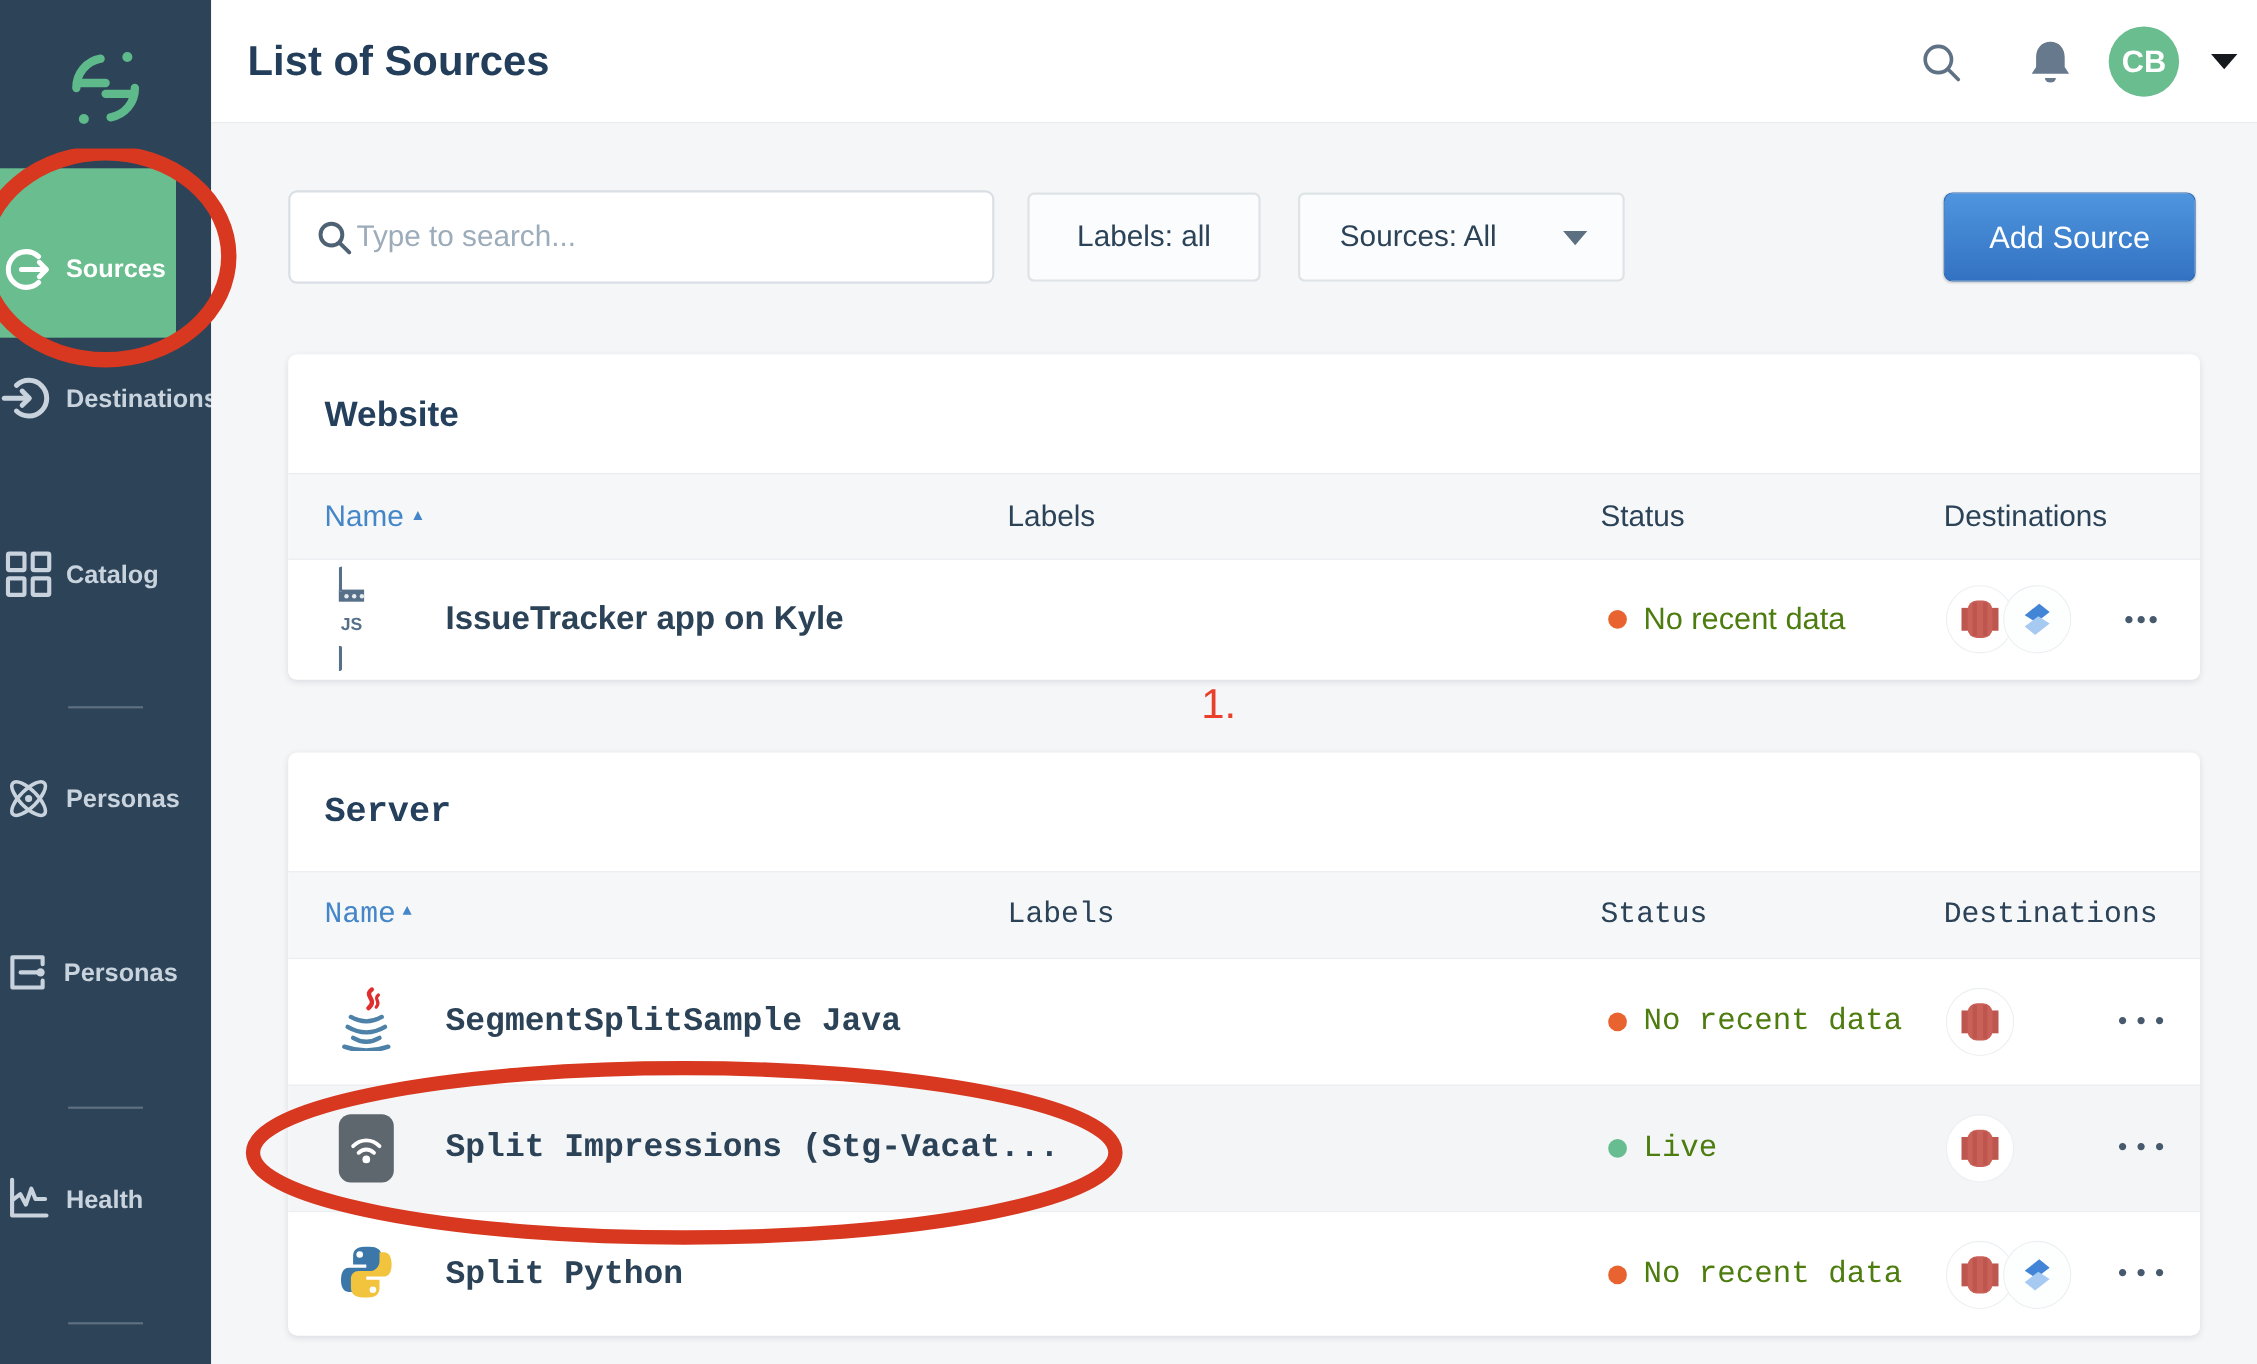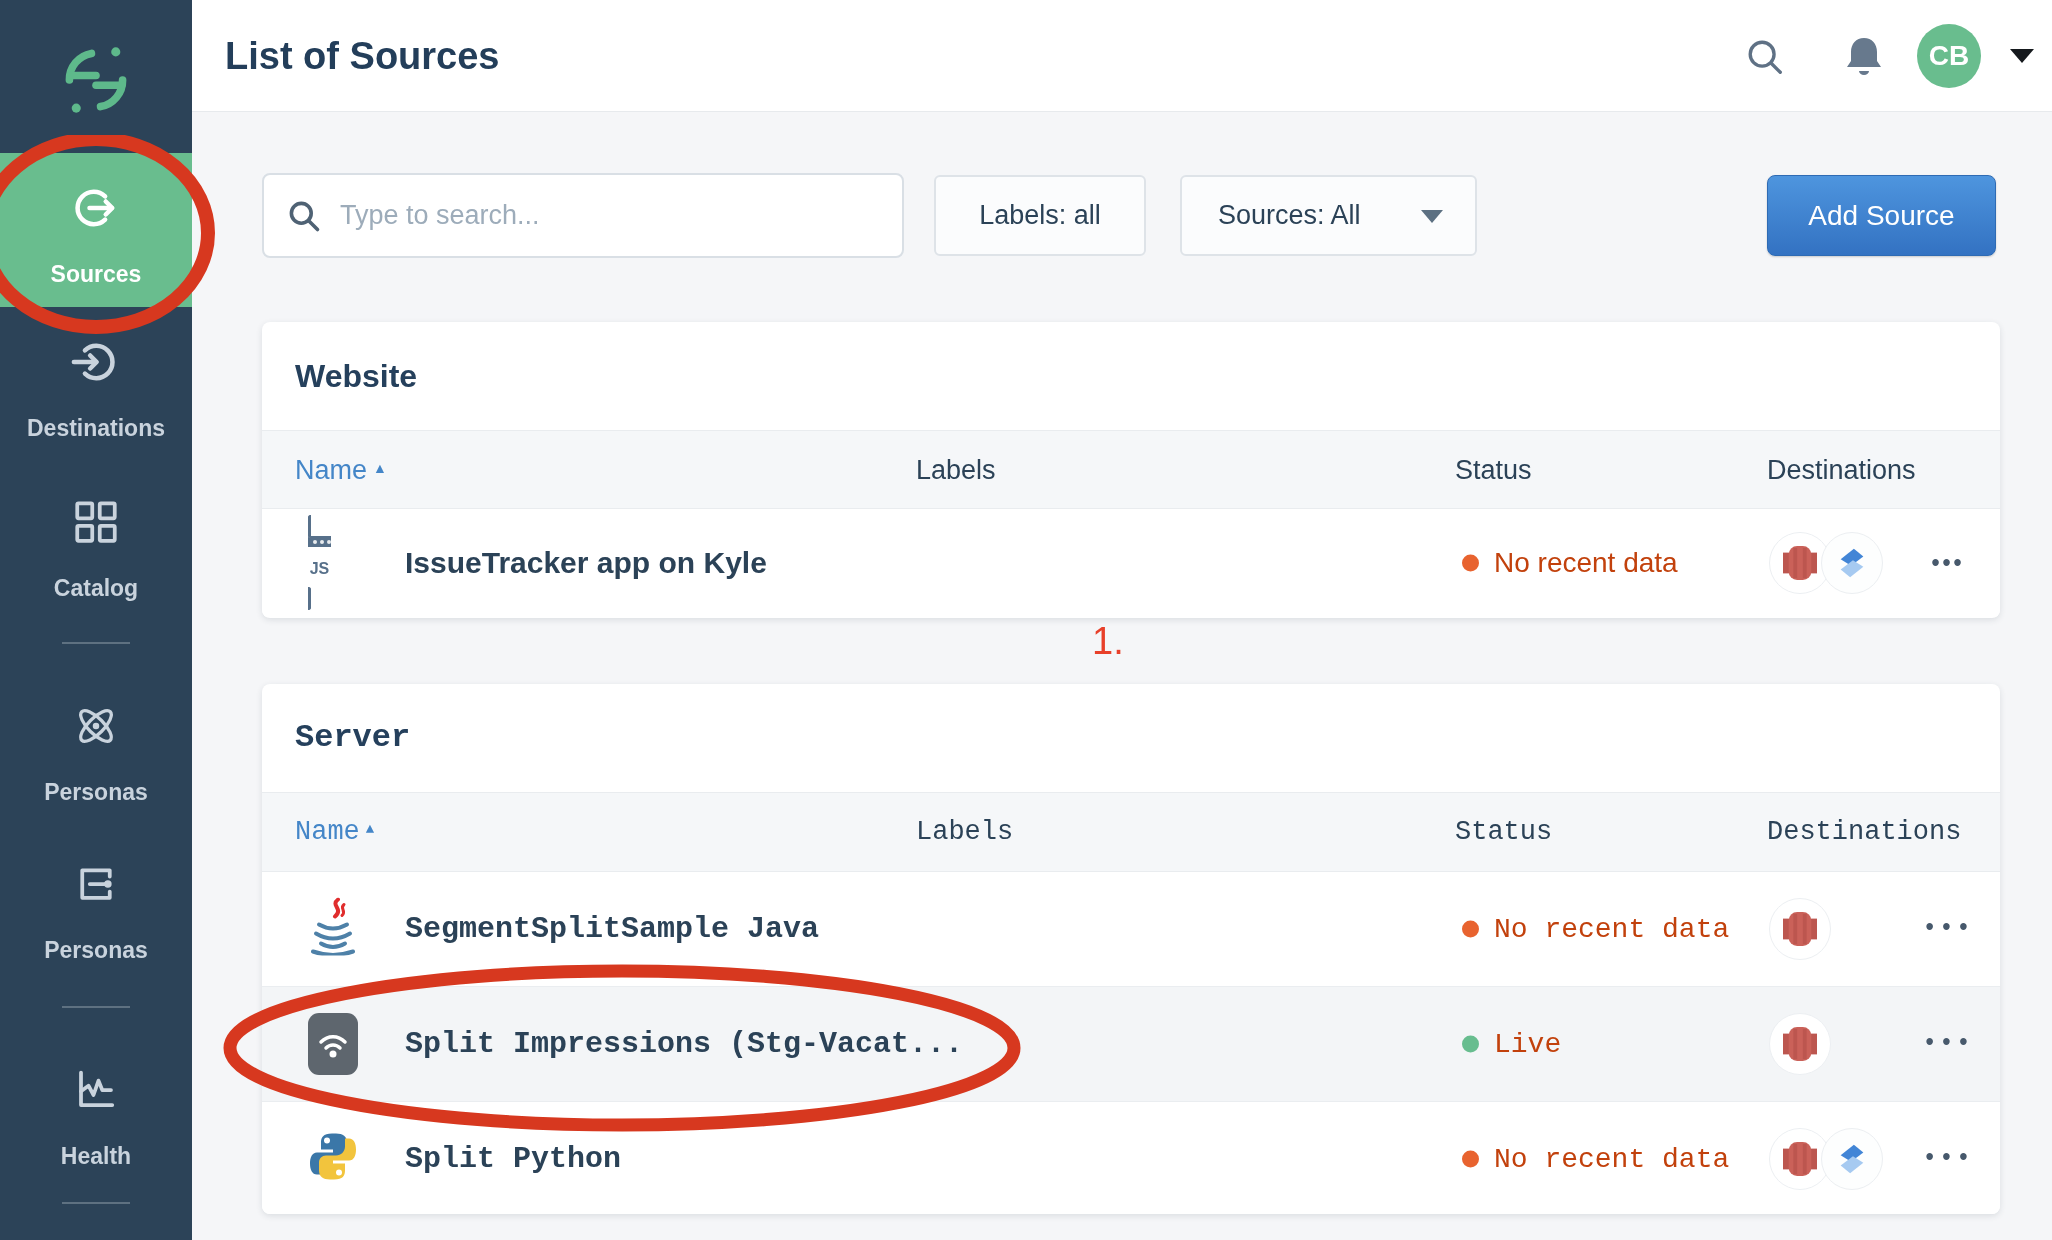"Type to search..." .search-box { gap: 16px -> 0 }
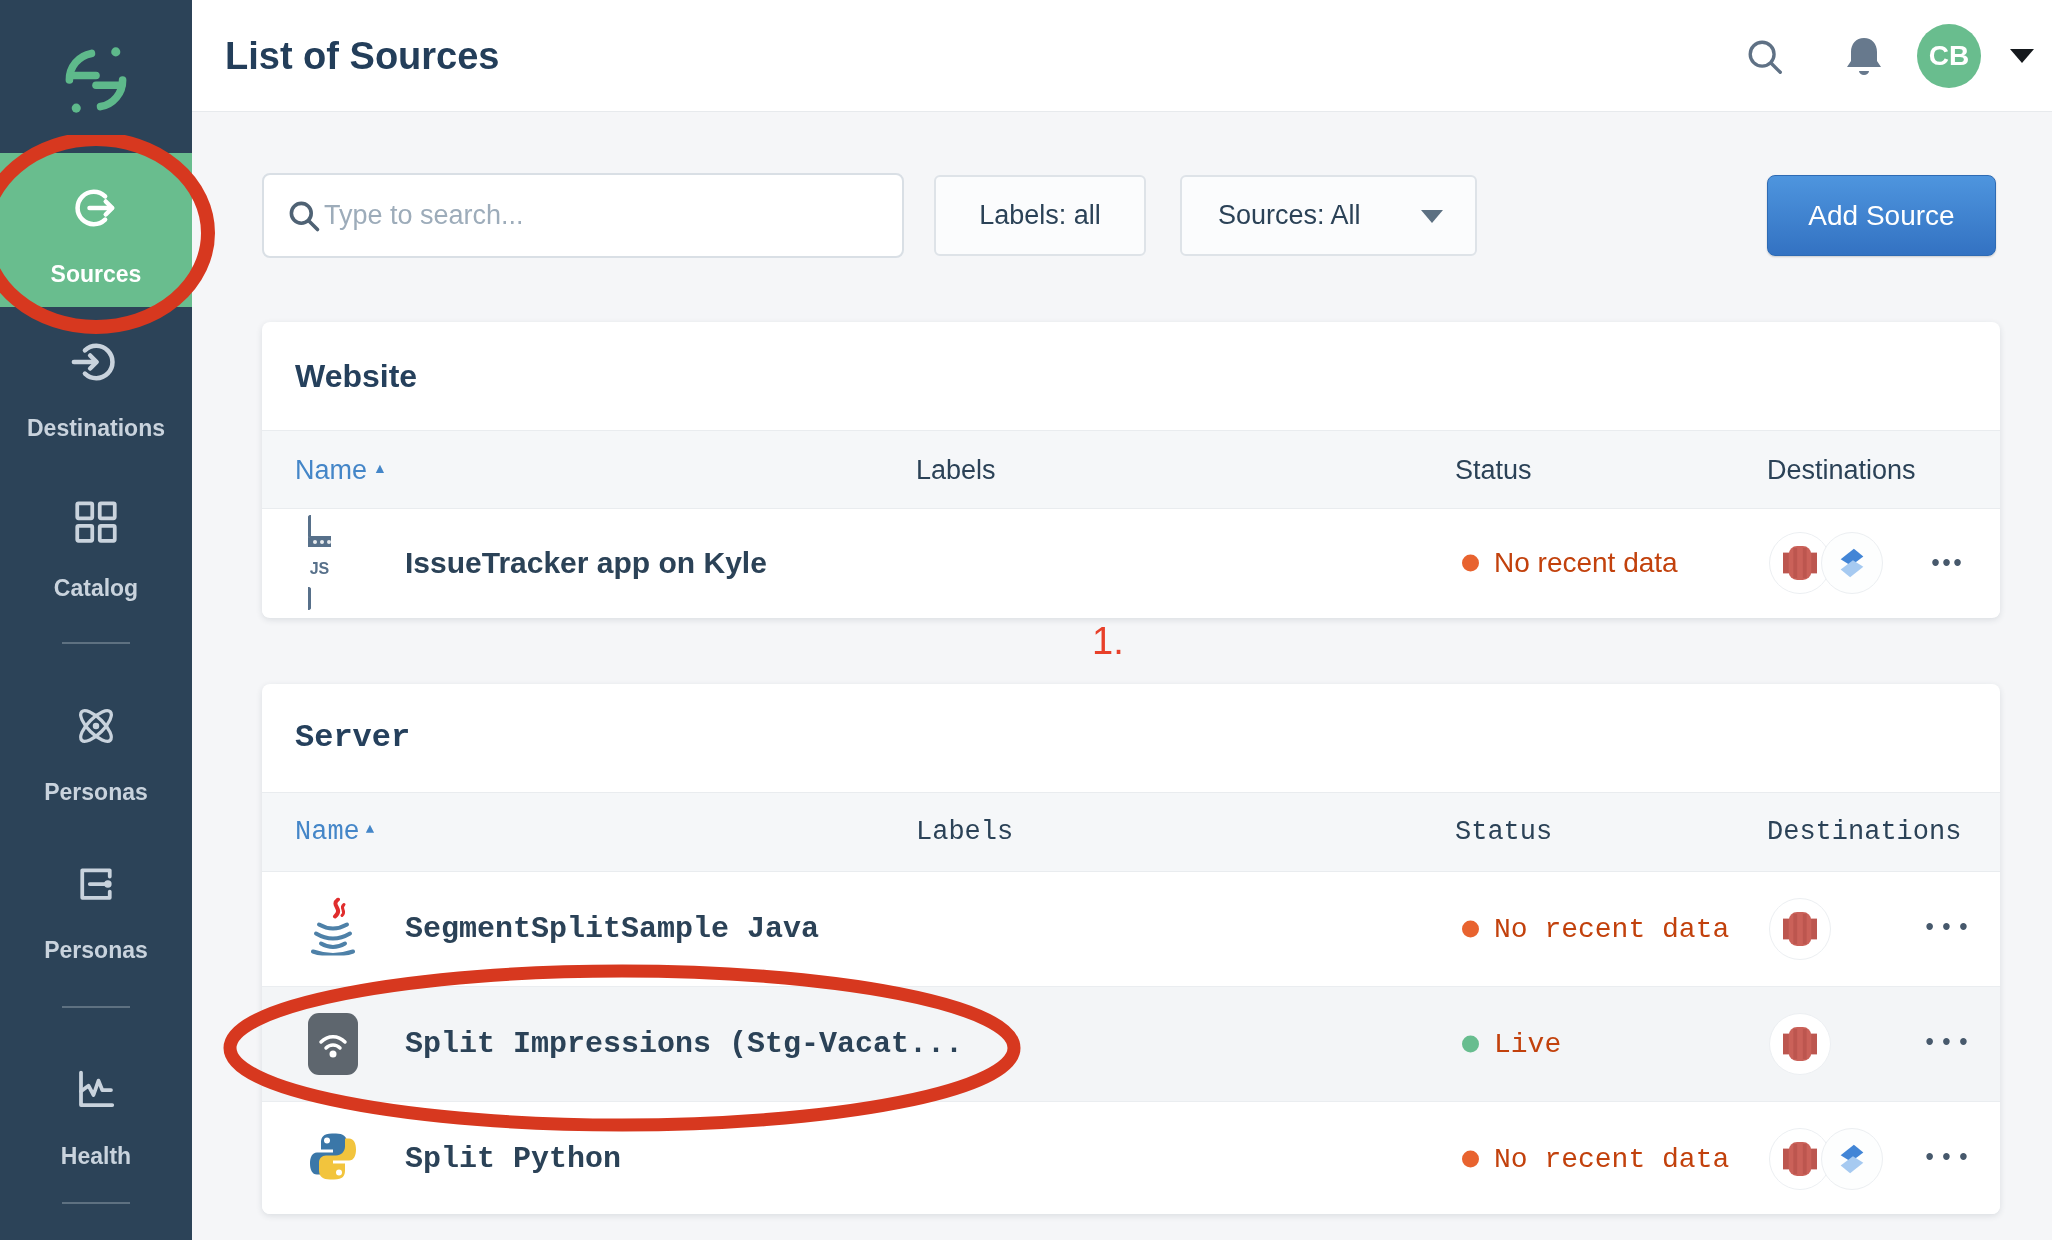"Sources" .nav-item { flex-direction: column -> row; gap: 27px -> 8px; width: 192px -> 160px }
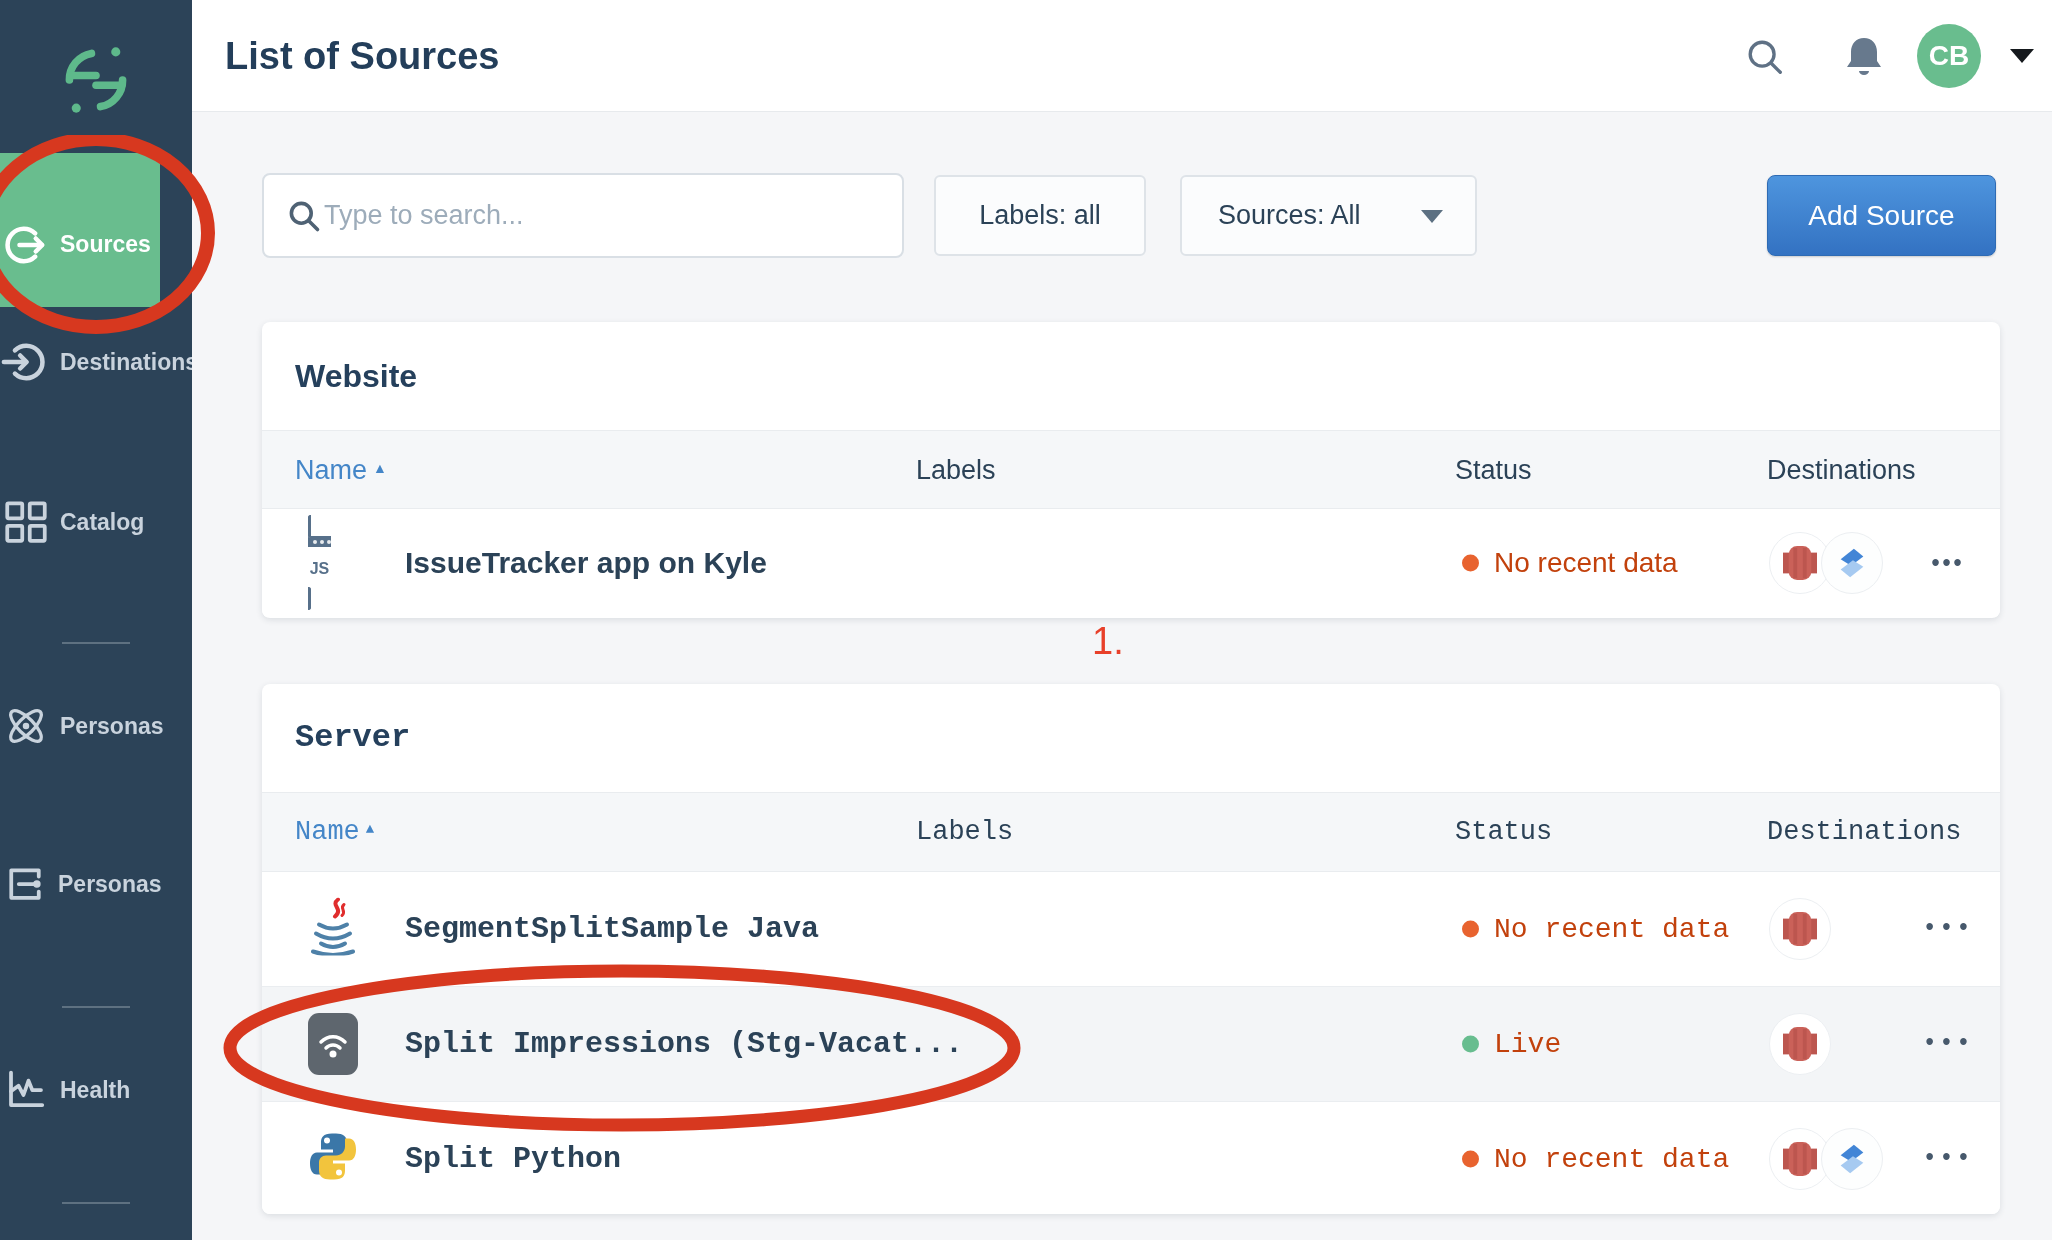"No recent data" .status-text { color: #c2410c -> #4d7c0f }
